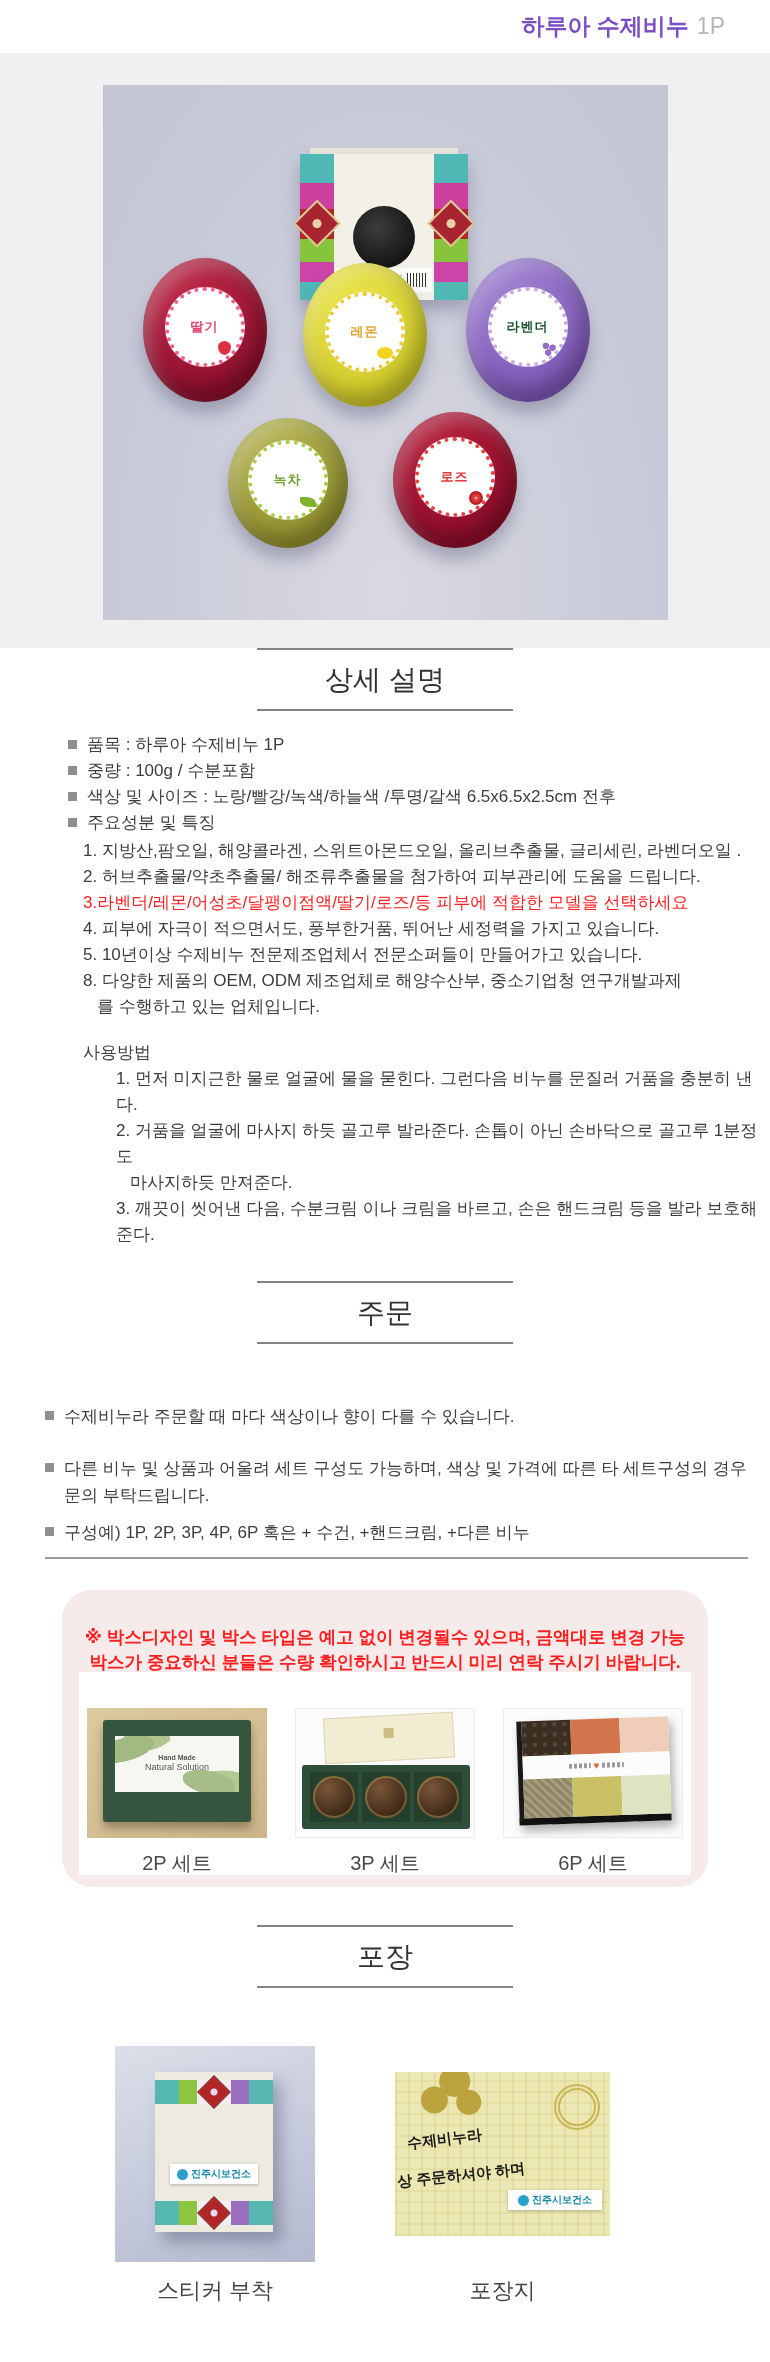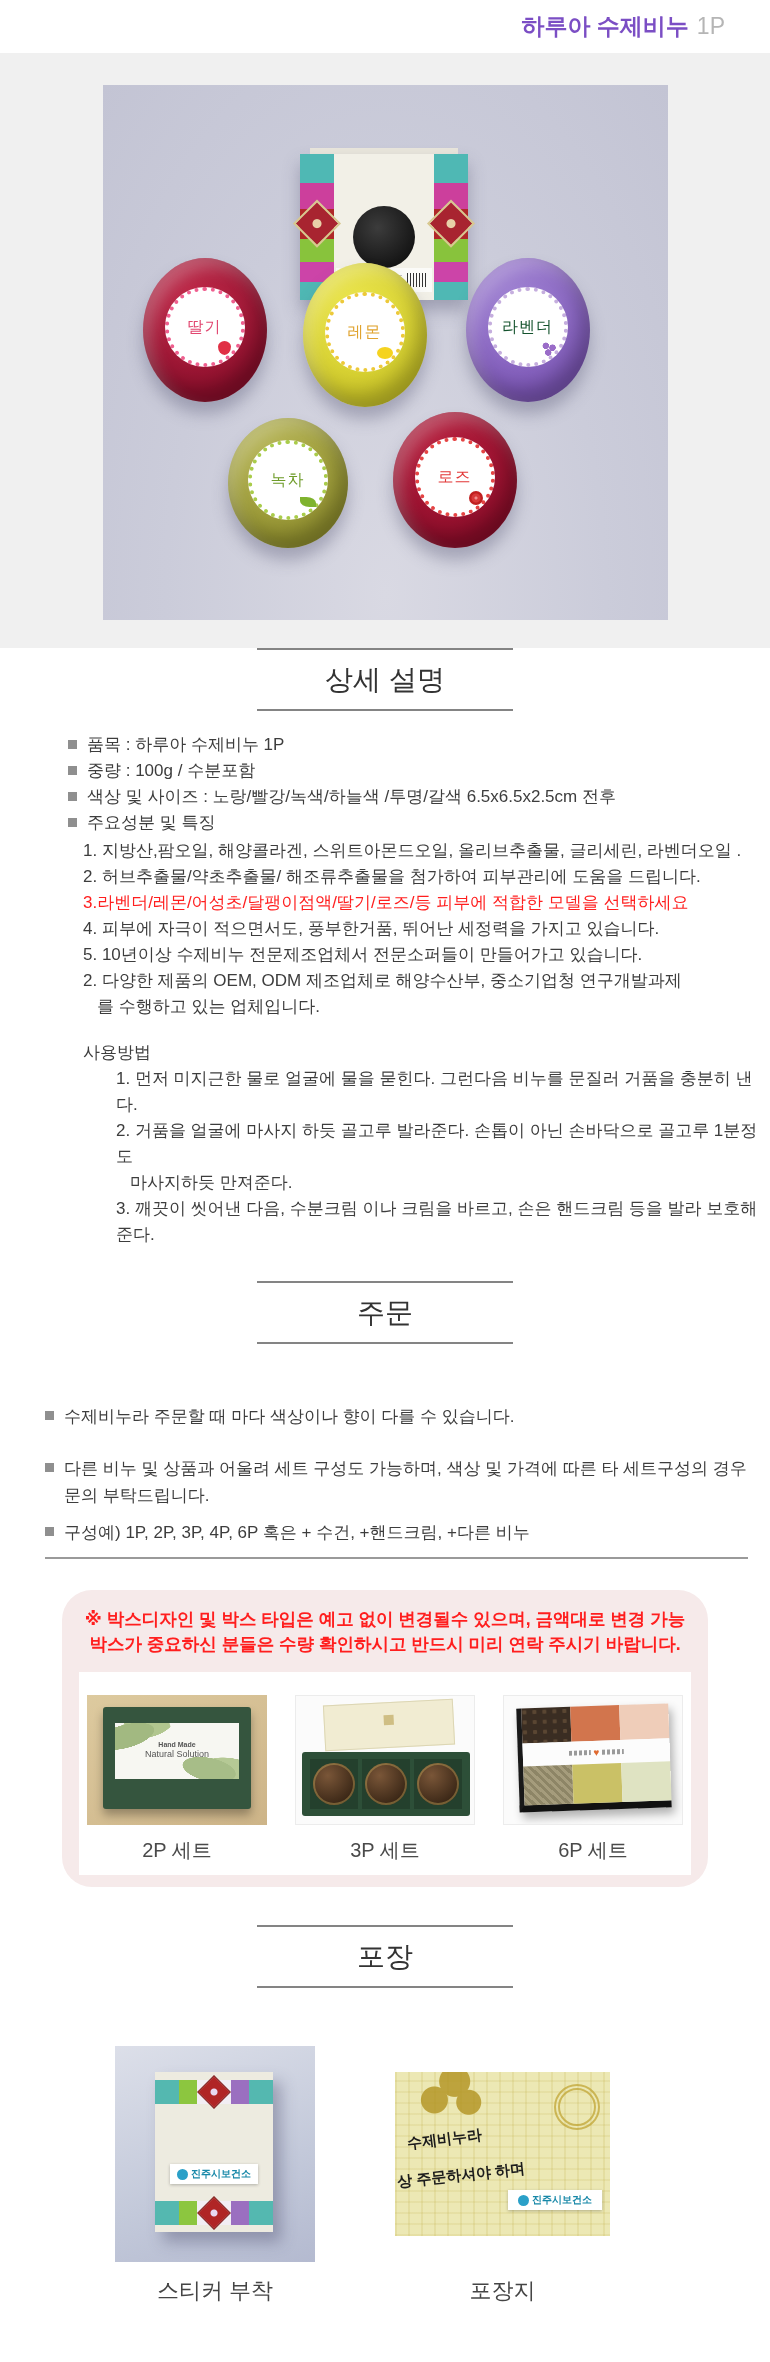"딸기" .soap-name { font-size: 16px -> 13px; font-weight: normal -> bold }
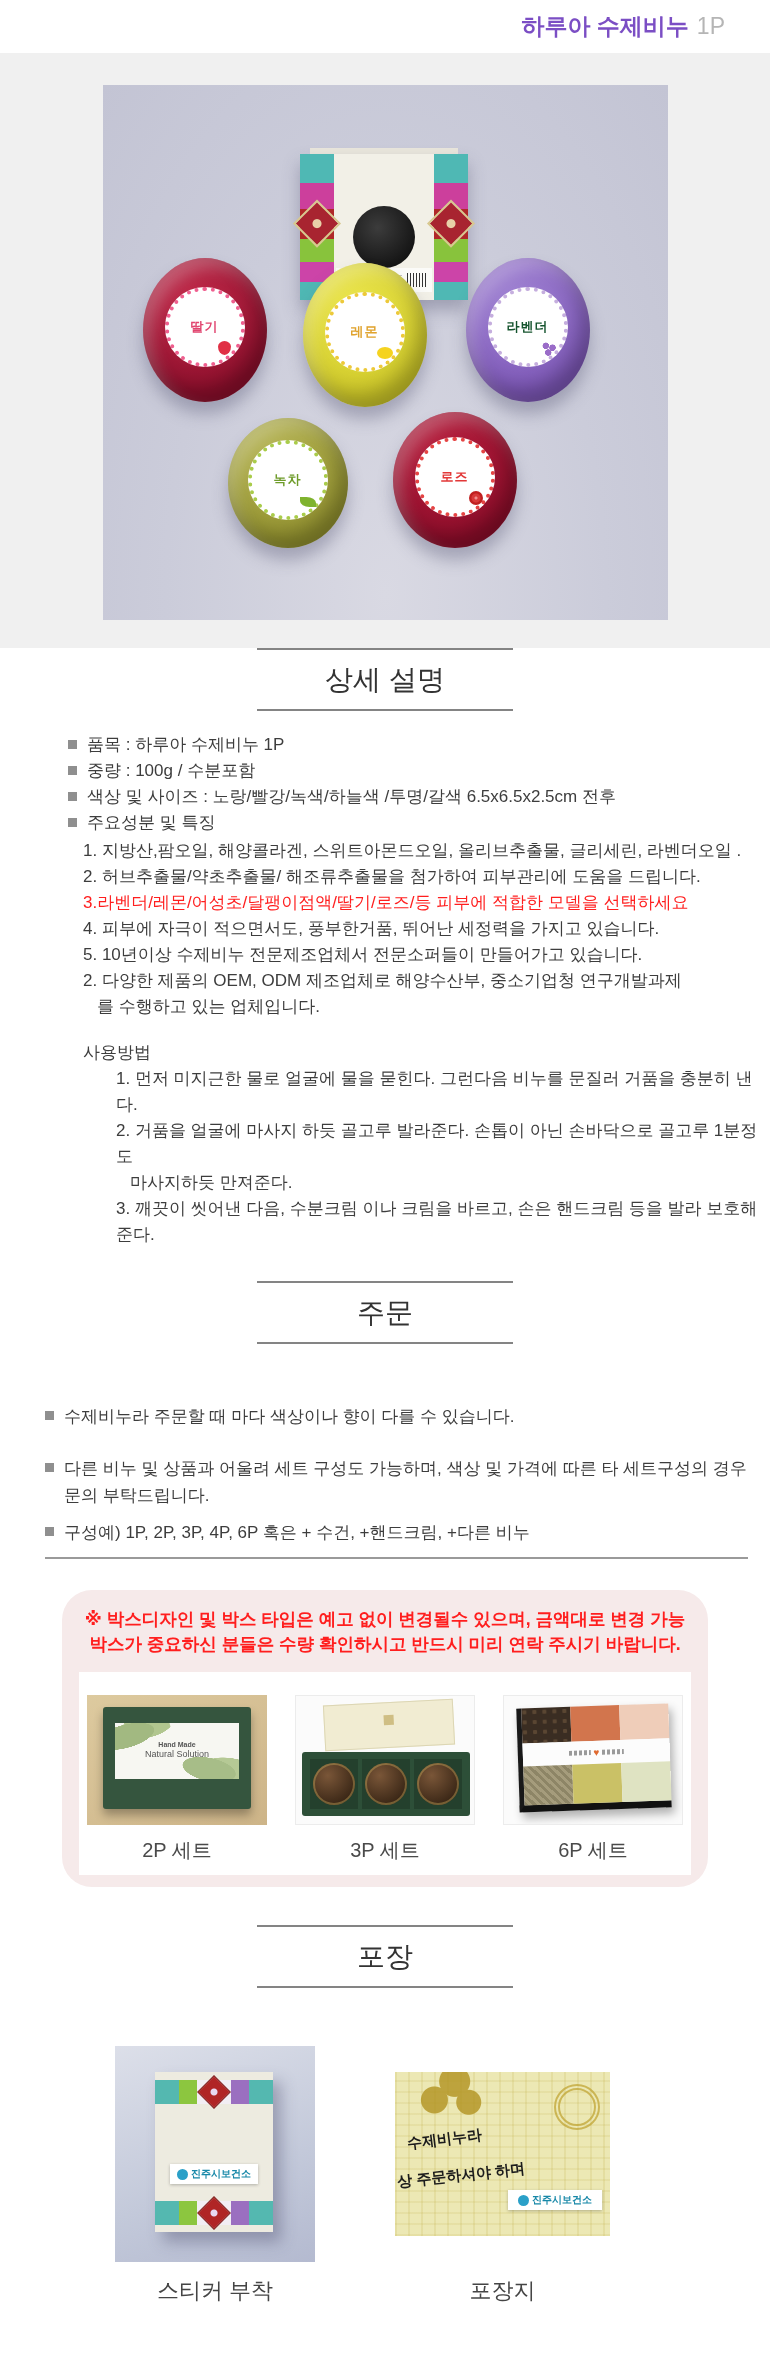"2. 다양한 제품의 OEM, ODM" div.tline { text: 2 -> 8 }
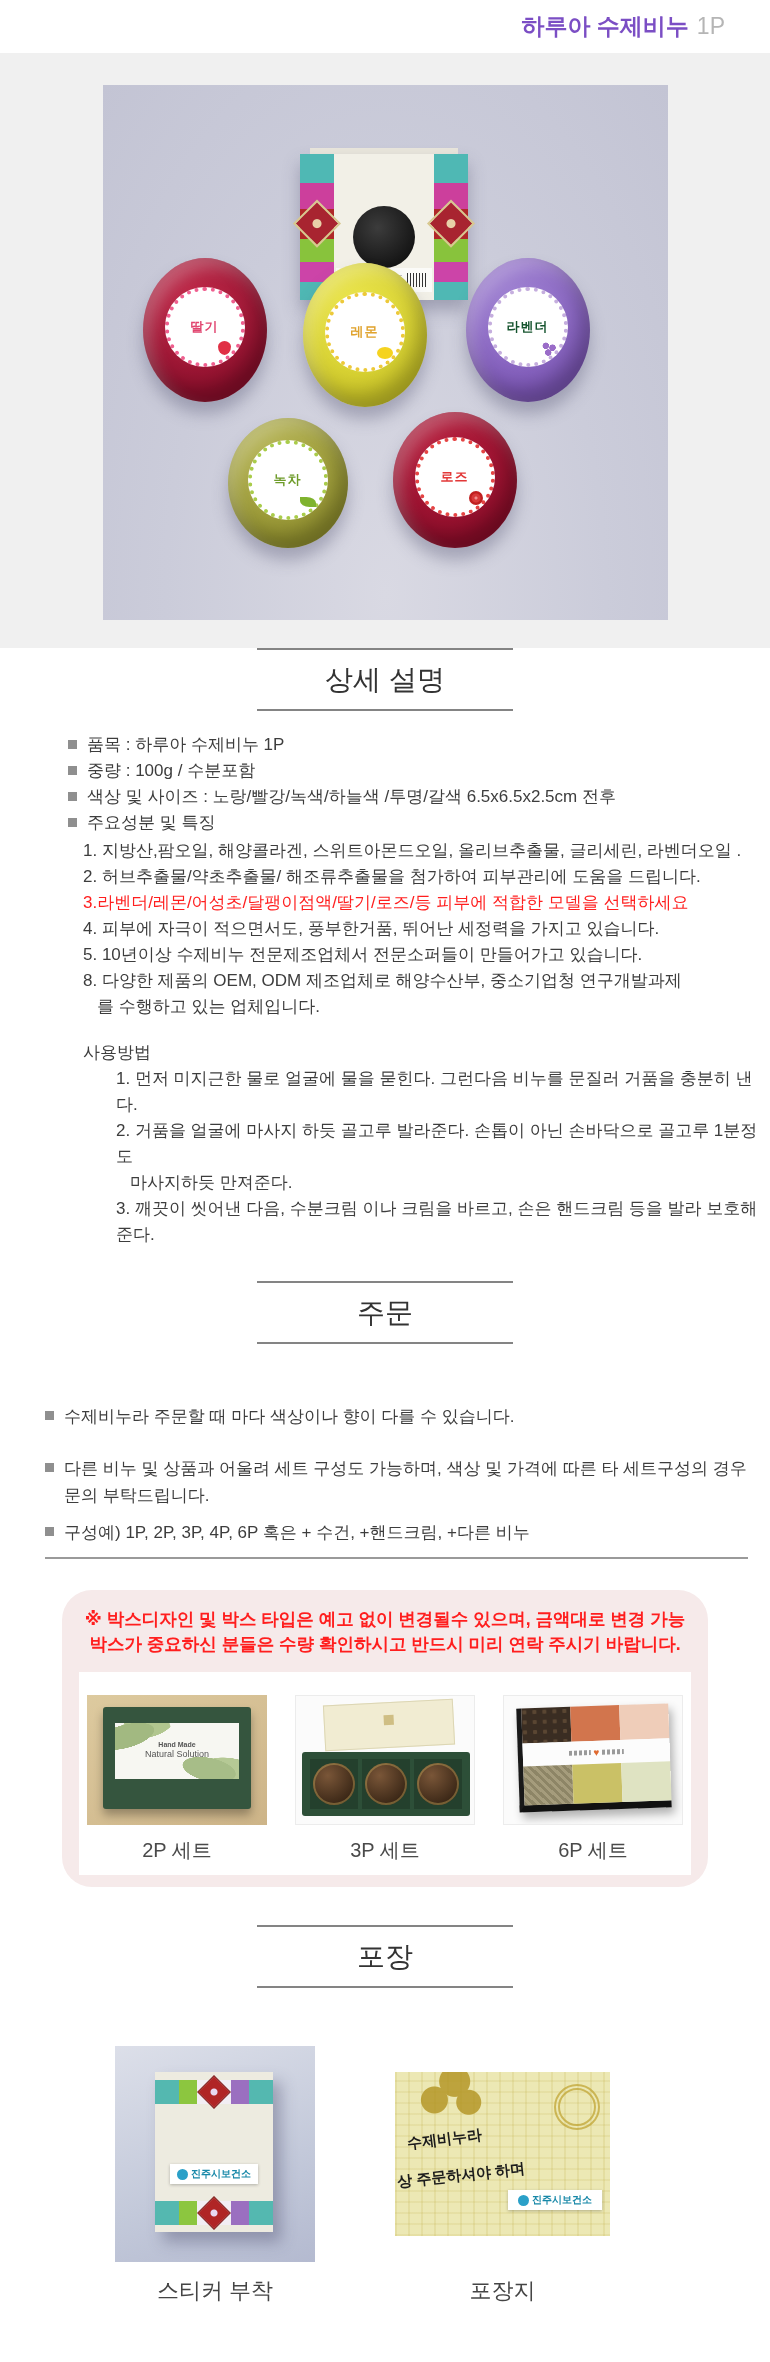"※ 박스디자인 및 박스 타입은" .warn-l1 { padding-top: 17px -> 35px }
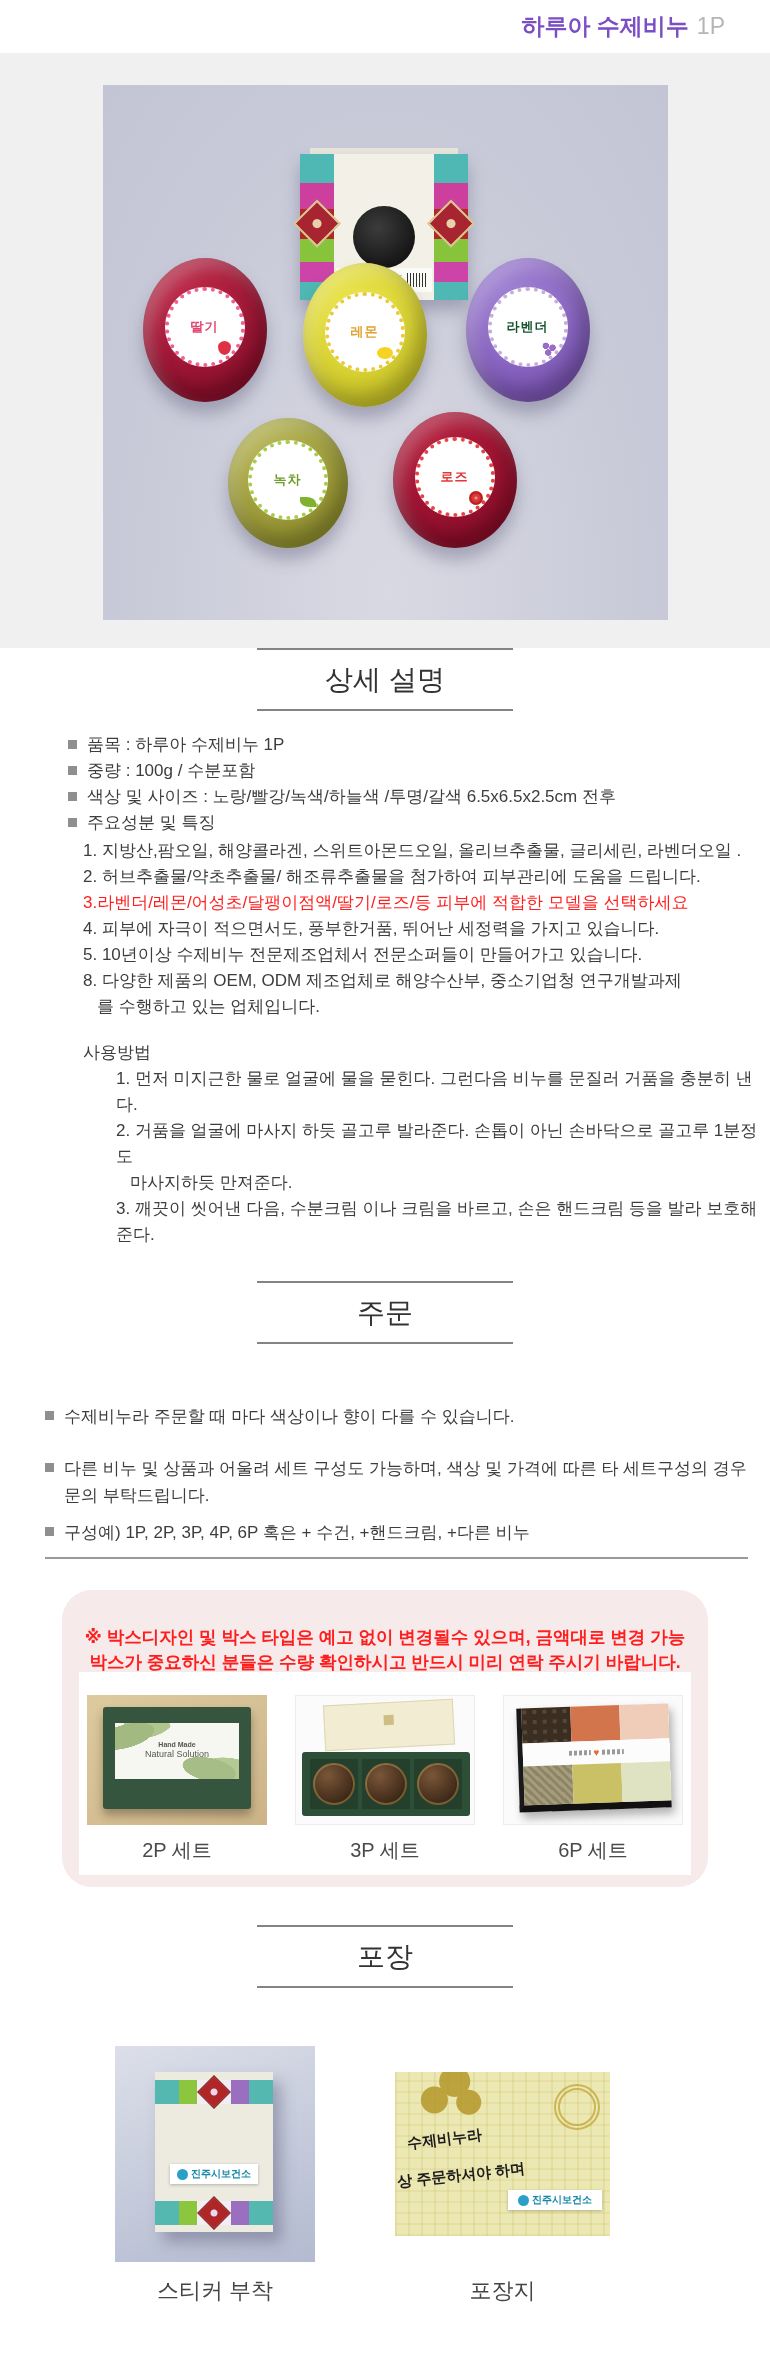"Natural Solution" .set-row { padding-top: 23px -> 36px }
